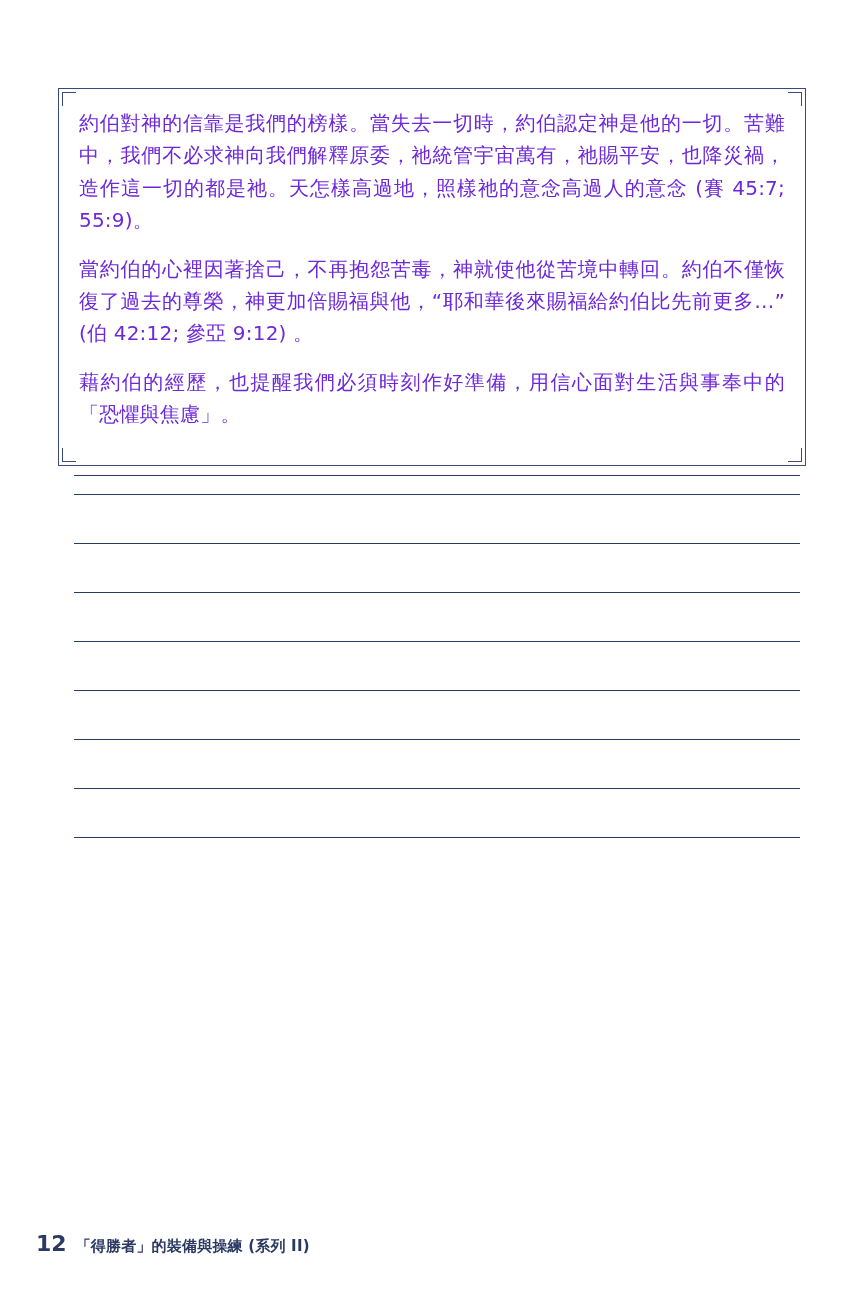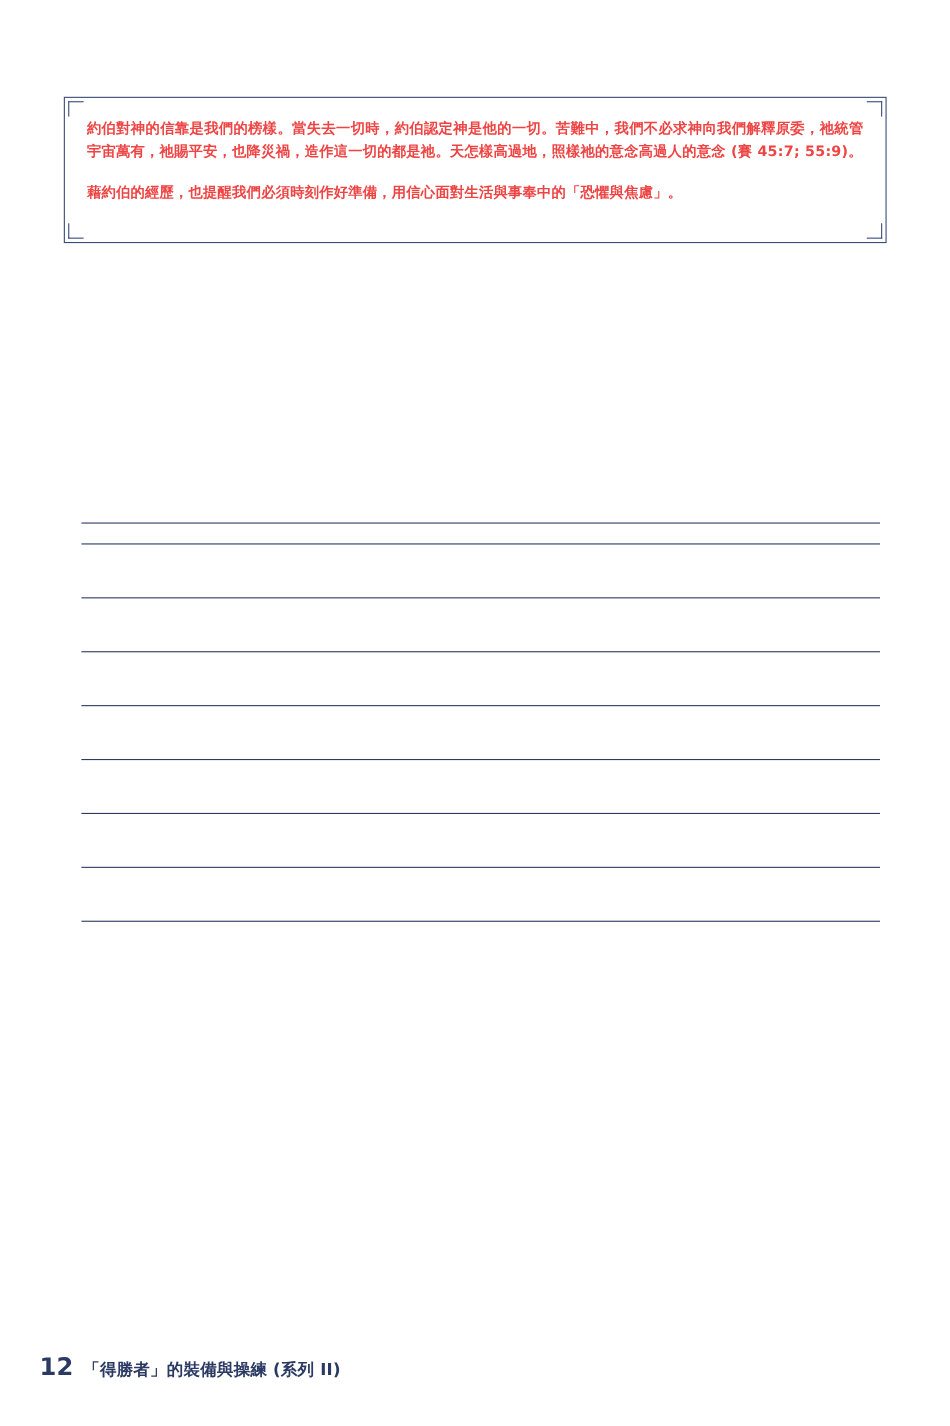"約伯對神的信靠是我們的榜樣。當失去一切時，約伯認定神是他的一切。苦難中，我們不必" .quote-p { color: #ef4444 -> #6d28d9; font-size: 13px -> 20px; font-weight: 700 -> 400 }
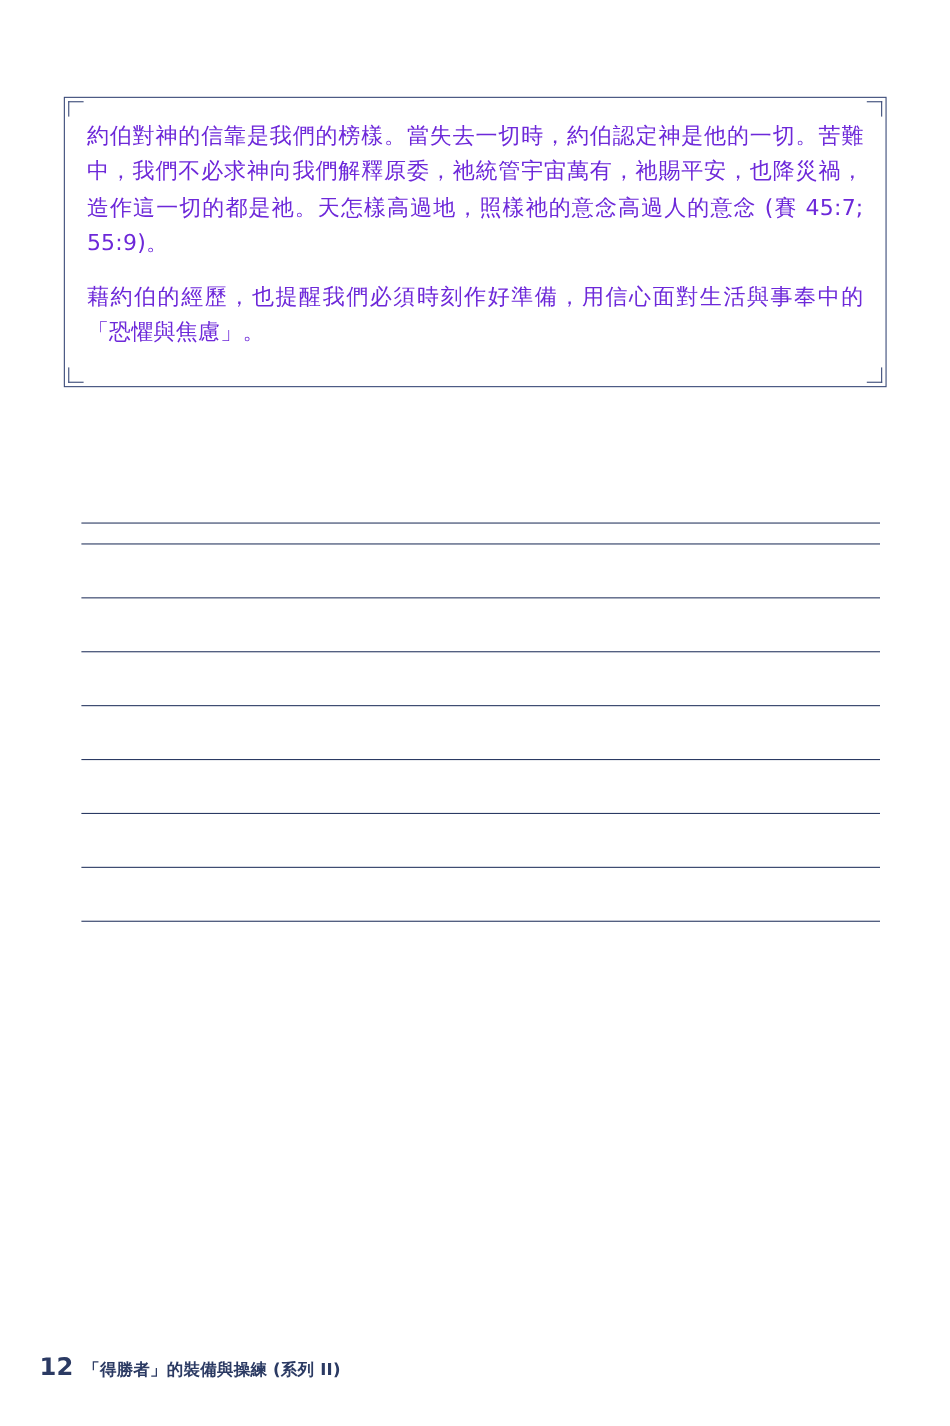"當約伯的心裡因著捨己，不再抱怨苦毒，神就使他從苦境中轉回。約伯不僅恢復了過去的尊" p.quote-p { html: none -> <p>當約伯的心裡因著捨己，不再抱怨苦毒，神就使他從苦境中轉回。約伯不僅恢復了過去的尊榮，神更加倍賜福與他，“耶和華後來賜福給約伯比先前更多…” (伯 42:12; 參亞 9:12) 。</p> }
